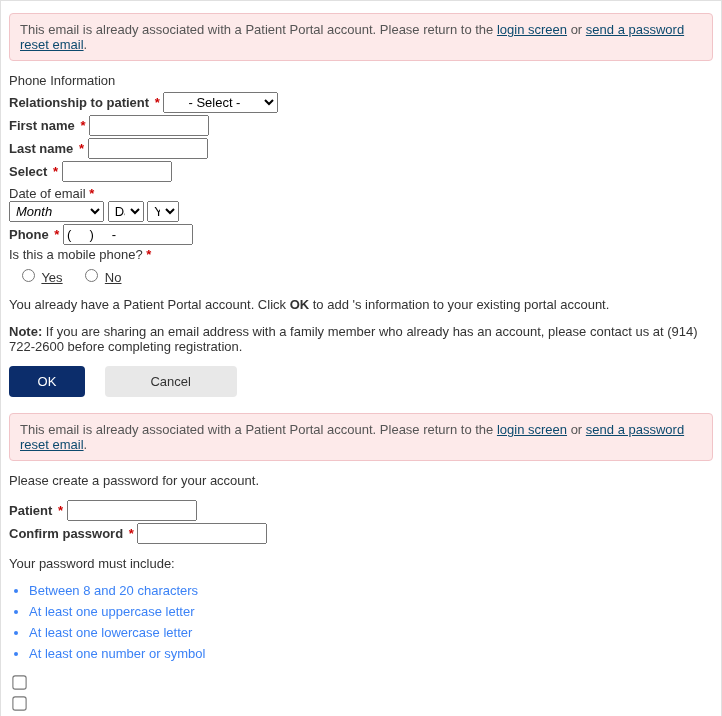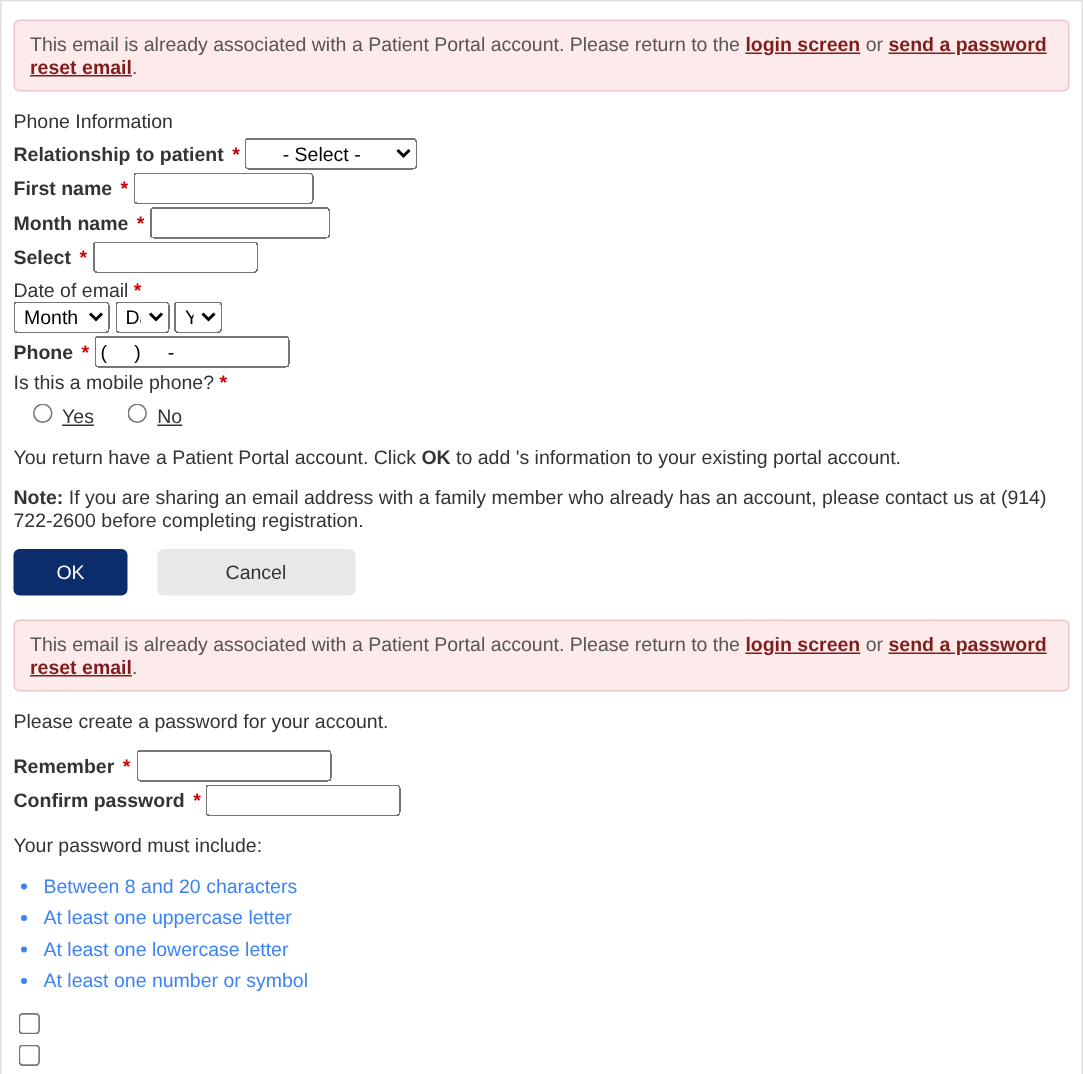"login screen" .alert-box a { color: #7f1d1d -> #0c4a6e; font-weight: bold -> none }
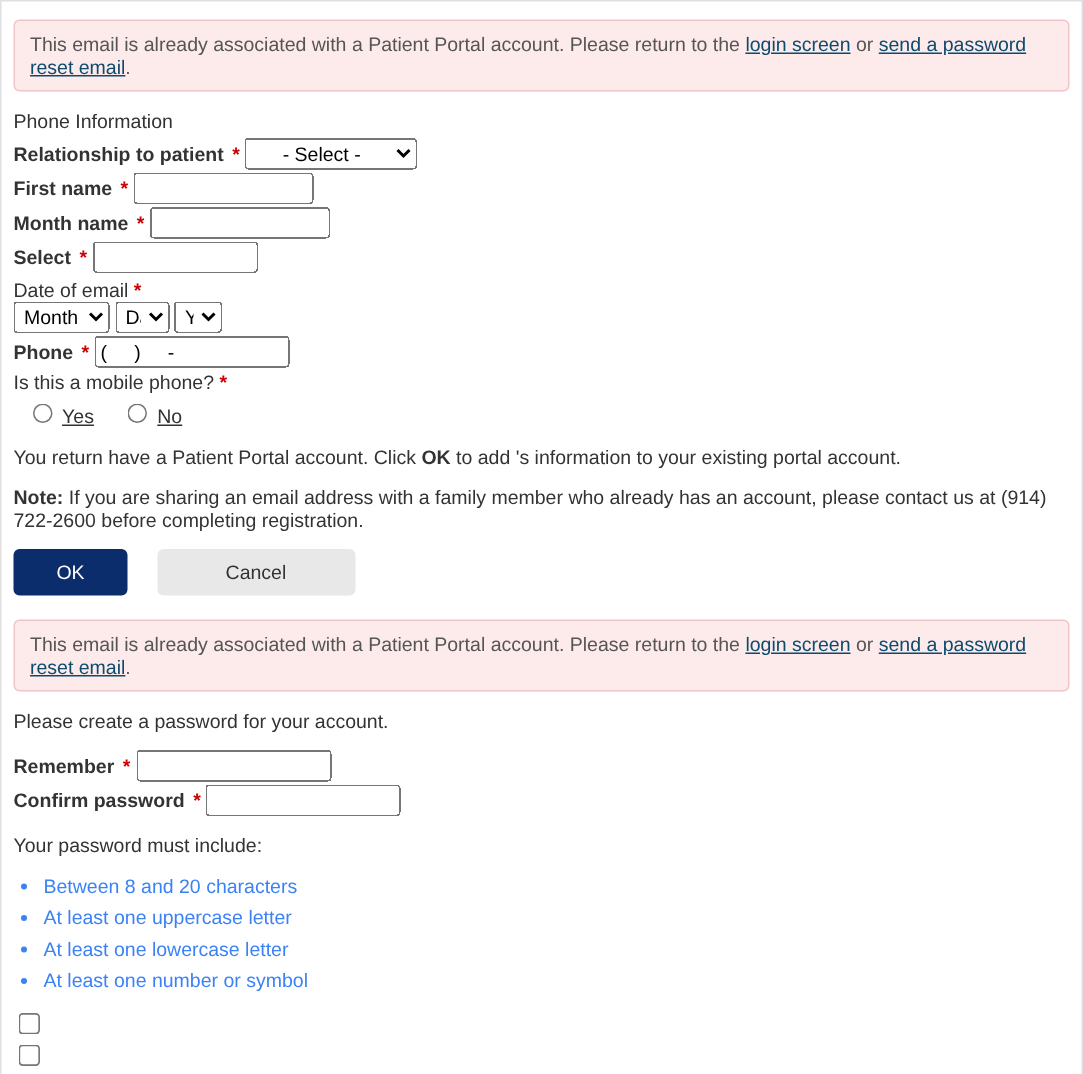"Month name" label { text: Month -> Last }
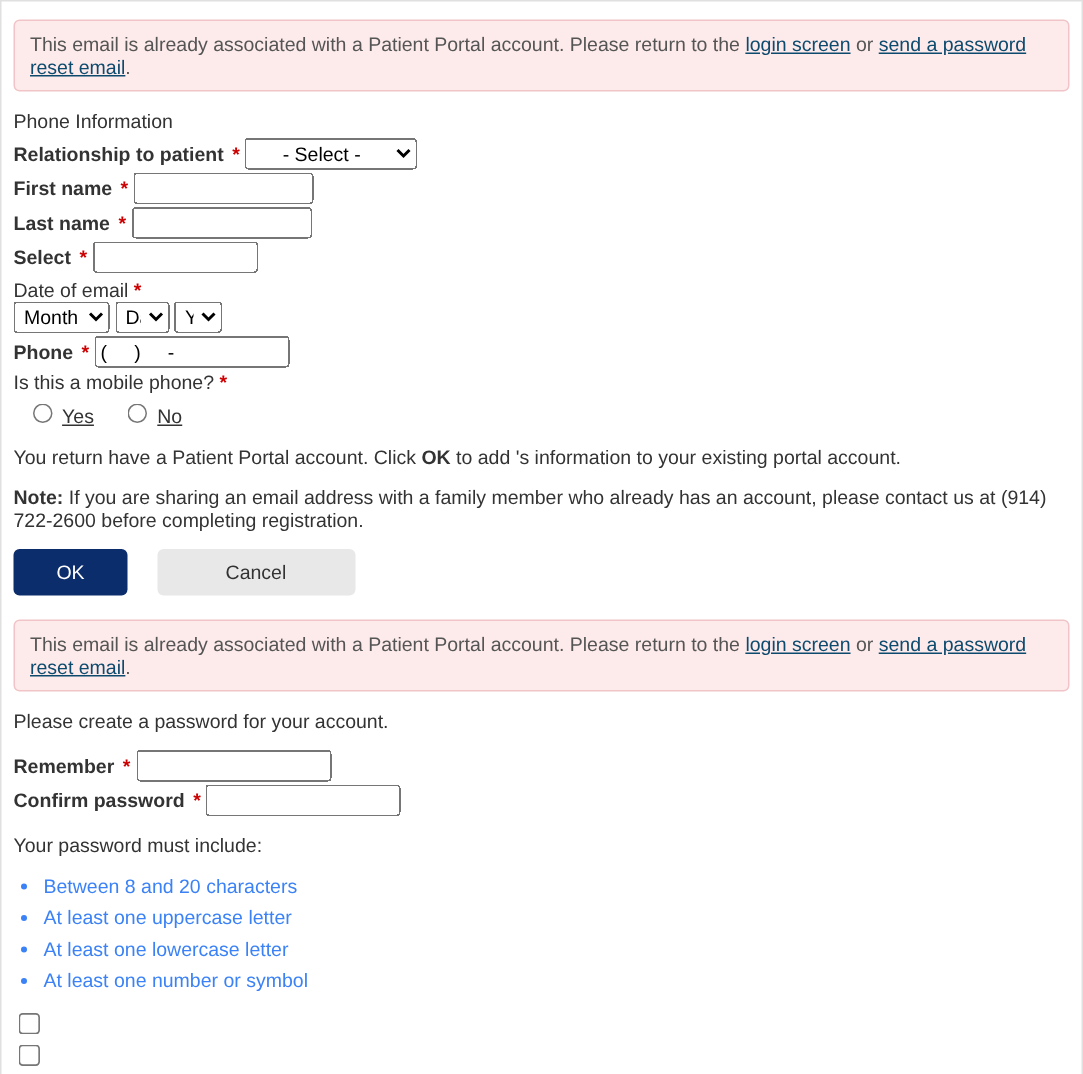"Month" .select-month { font-style: none -> italic; width: 64px -> 95px }
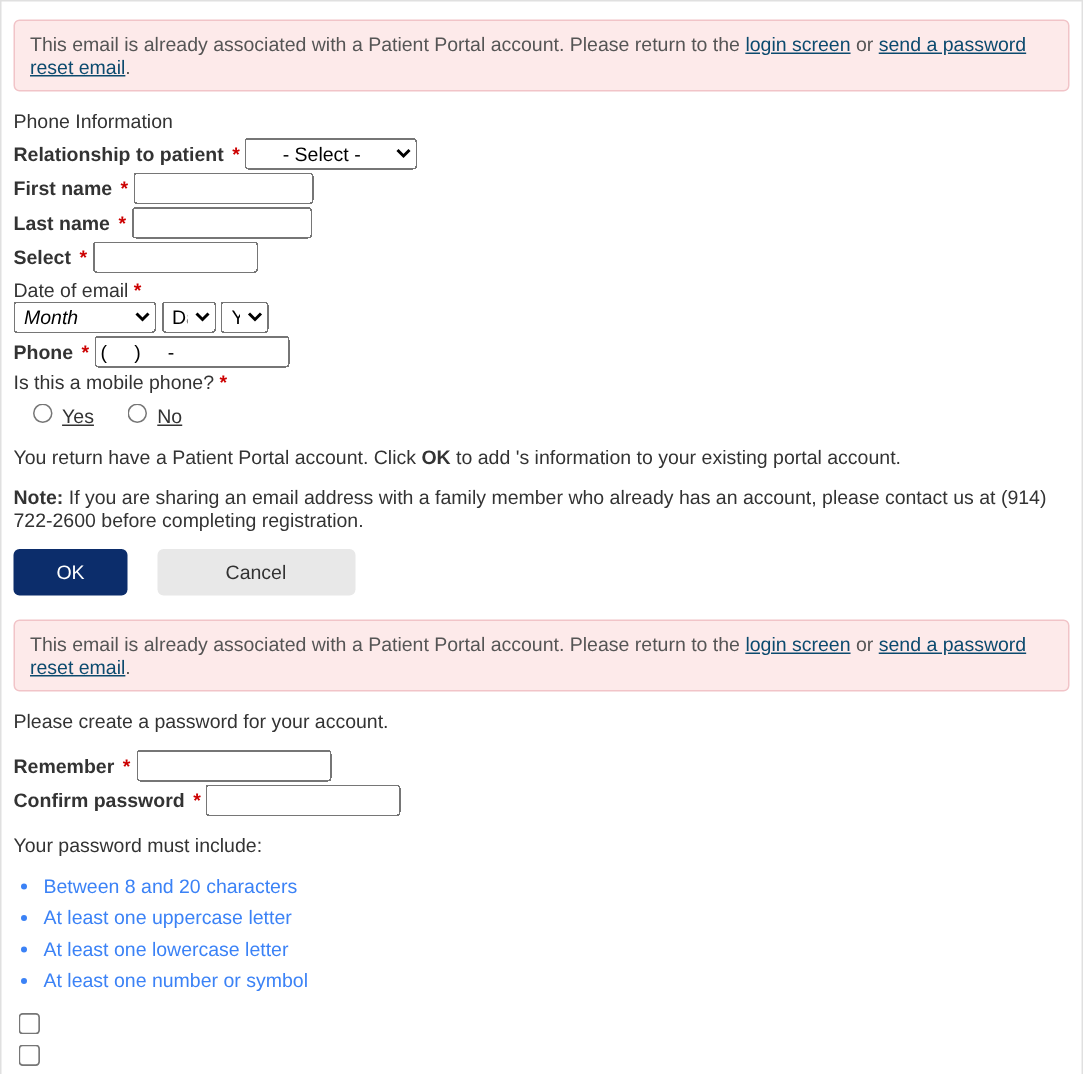"You return have a Patient" span { text: return -> already }
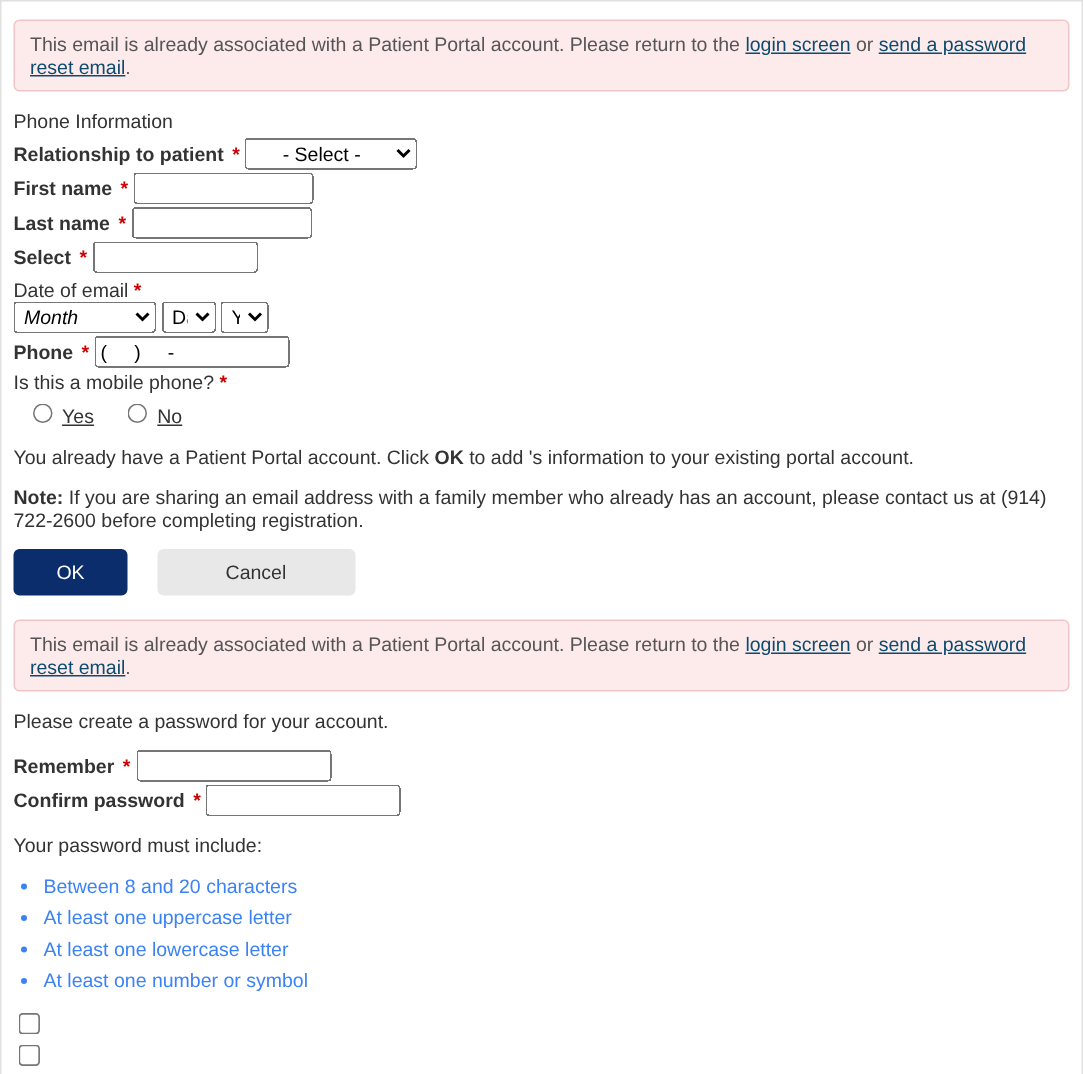"Remember" label { text: Remember -> Patient }
